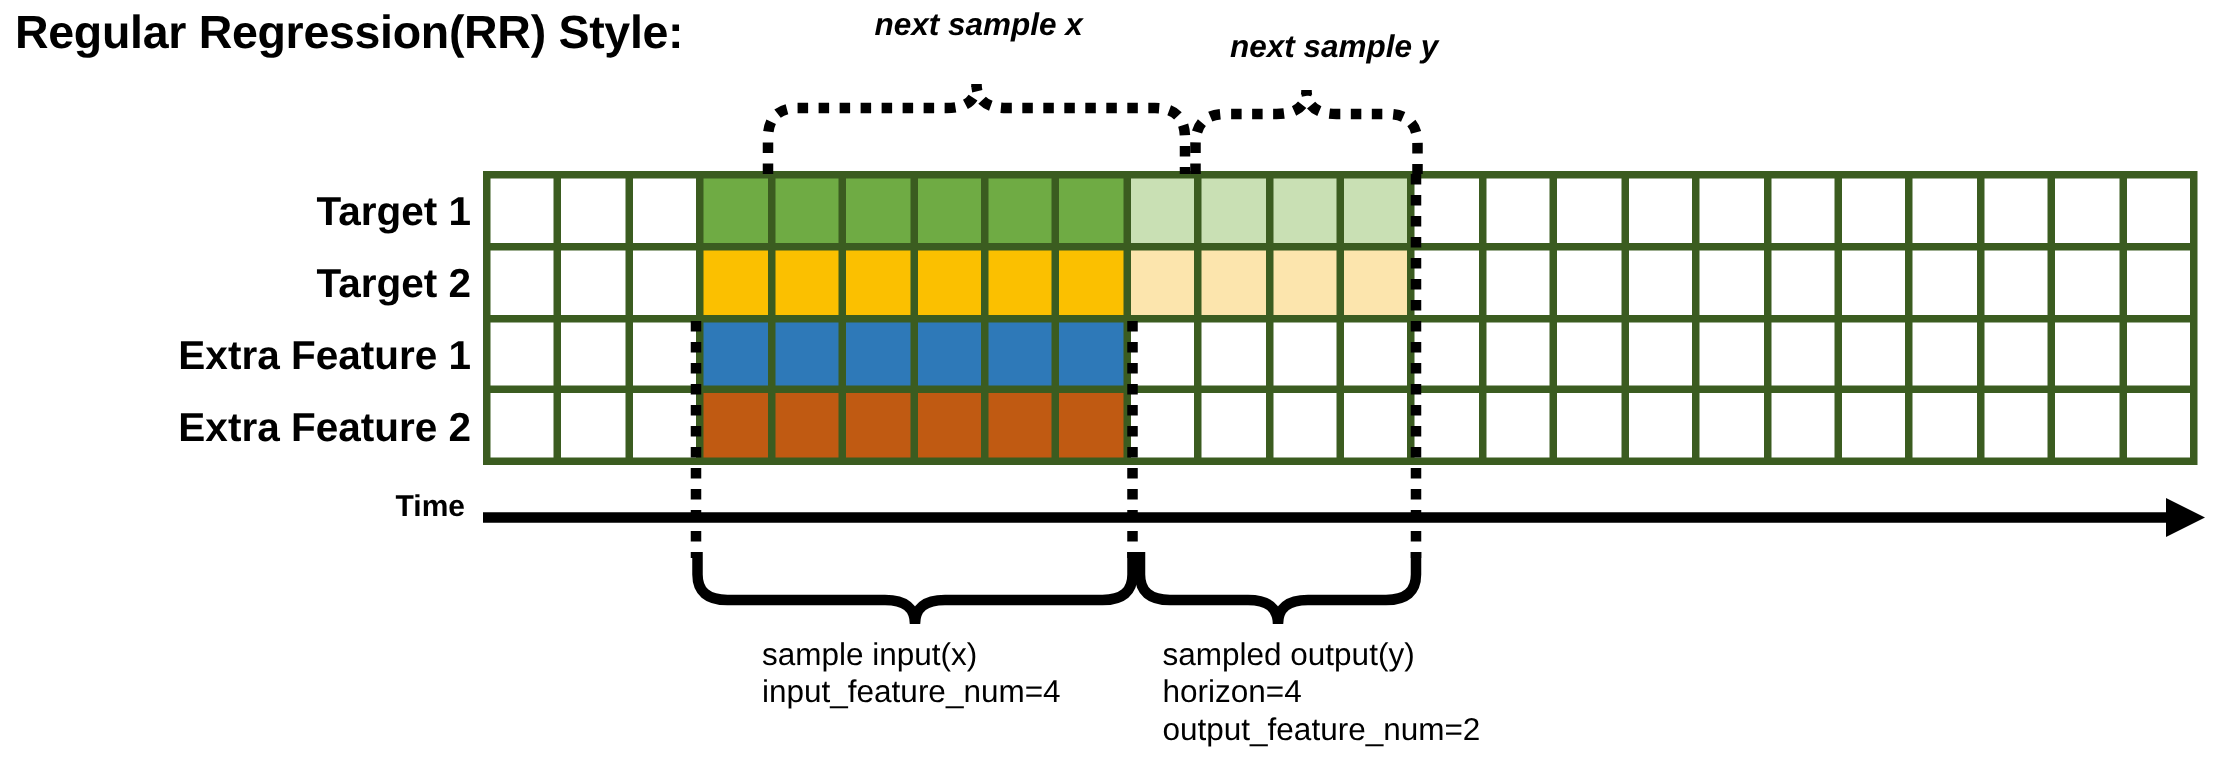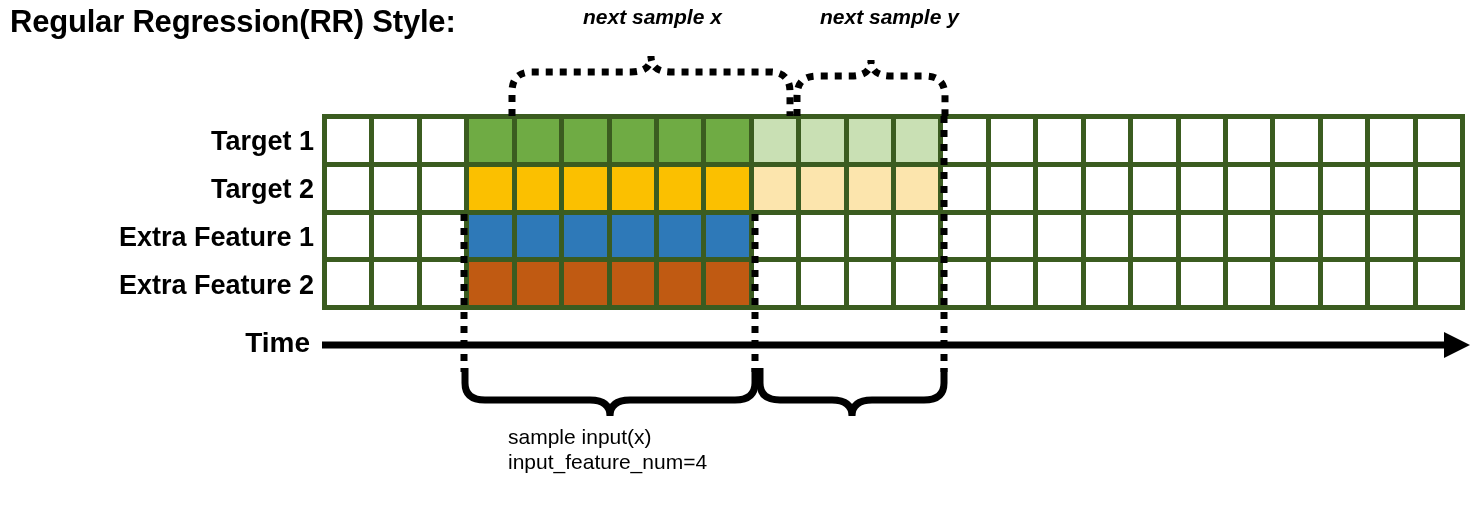"next sample y" div.brace-title { top: 5px -> 20px }
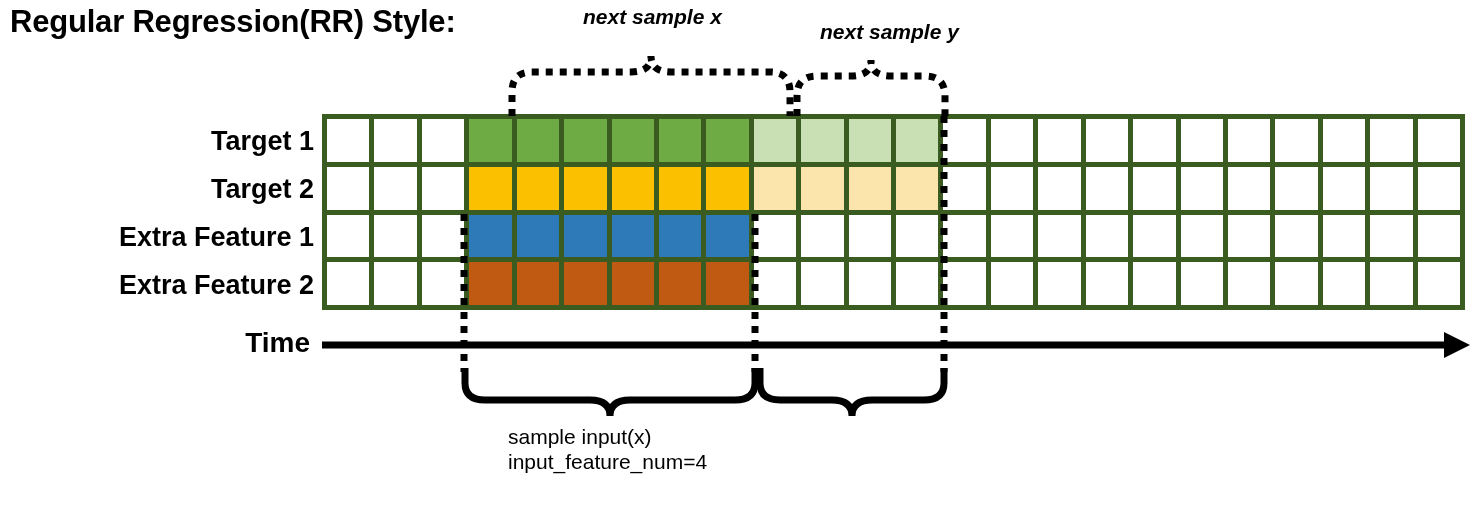"Time" .time-label { font-size: 28px -> 20px }
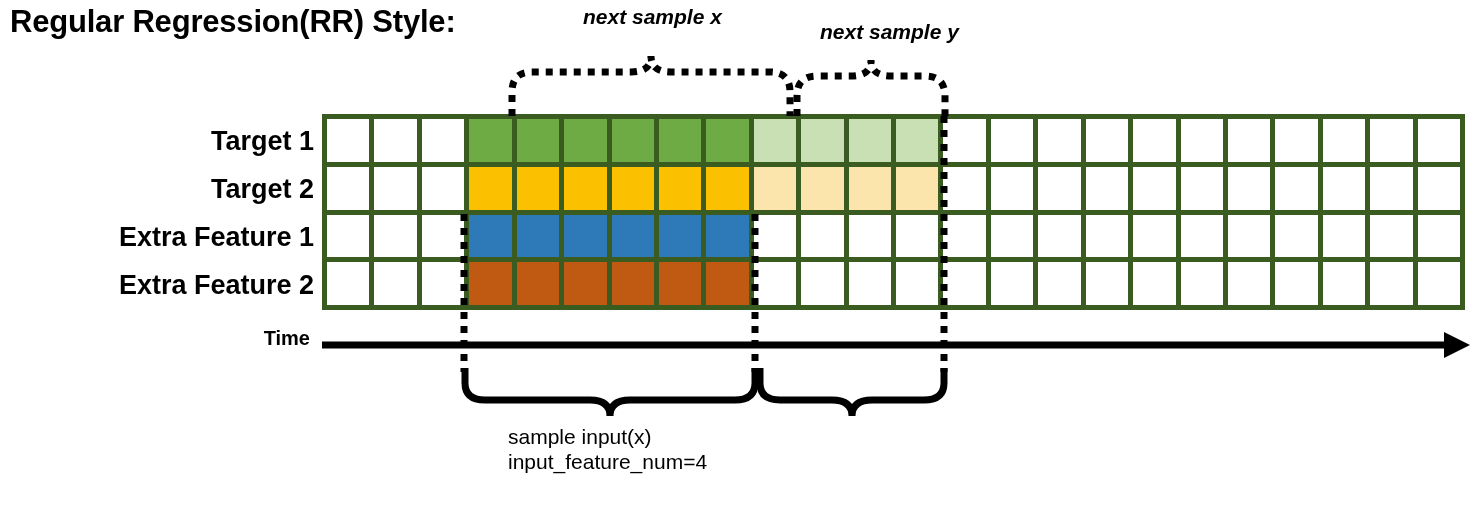"sampled output(y)" div.note { html: none -> <div> <div>sampled output(y)</div> <div>horizon=4</div> <div>output_feature_num=2</div> </div> }
